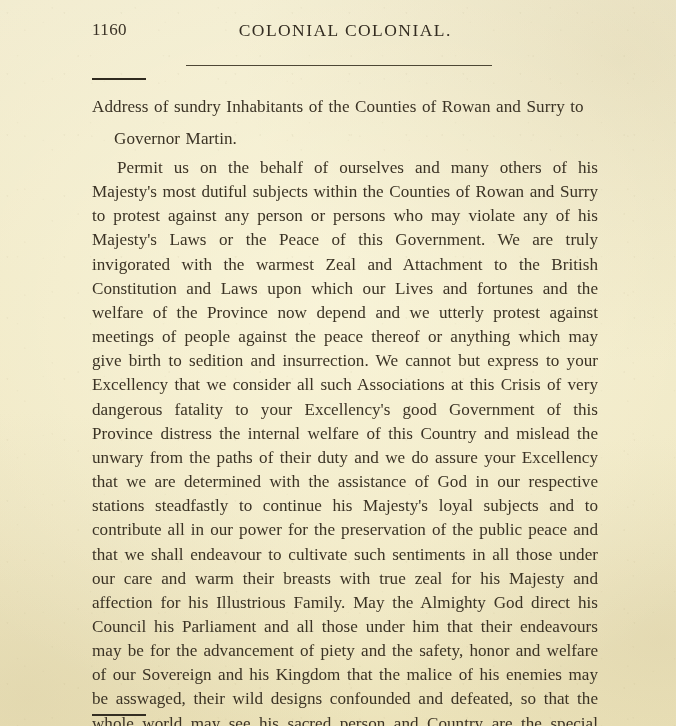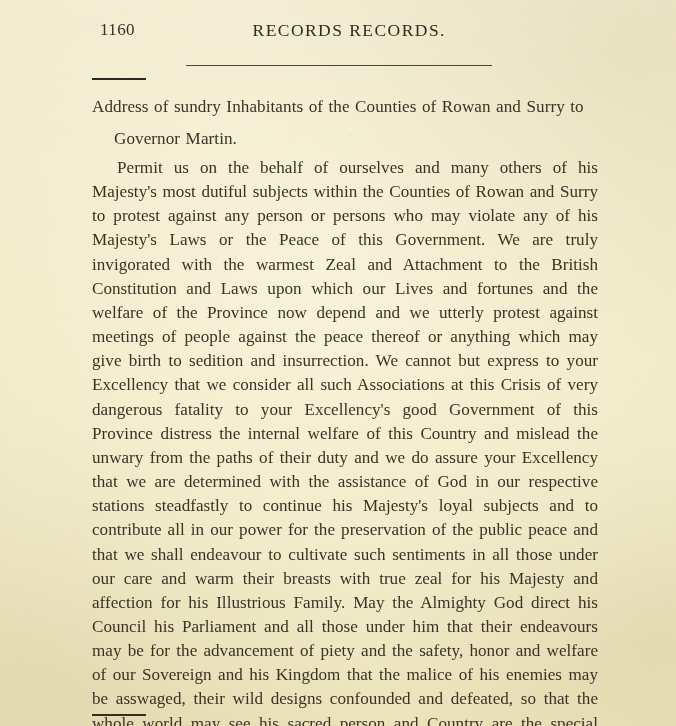"1160" .running-head { margin-left: 8px -> none }
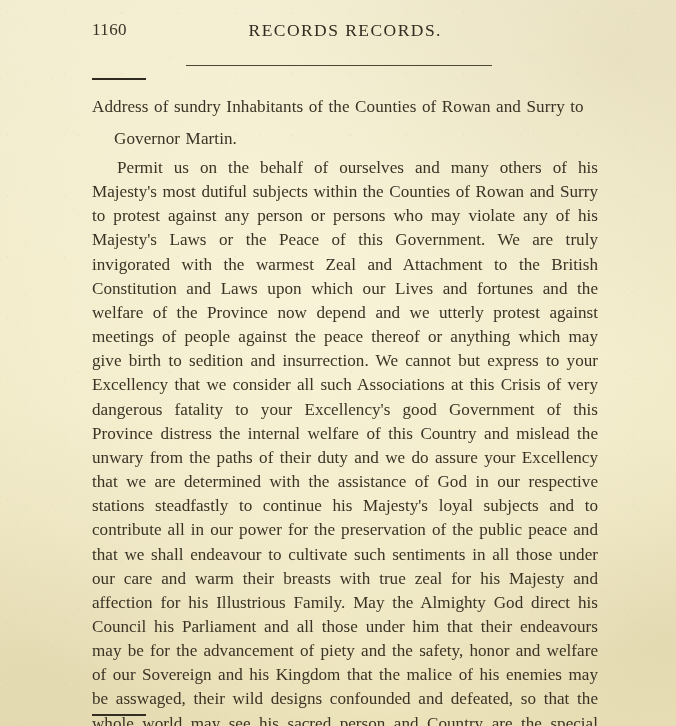"RECORDS RECORDS." span.head-title { text: RECORDS RECORDS -> COLONIAL COLONIAL }
